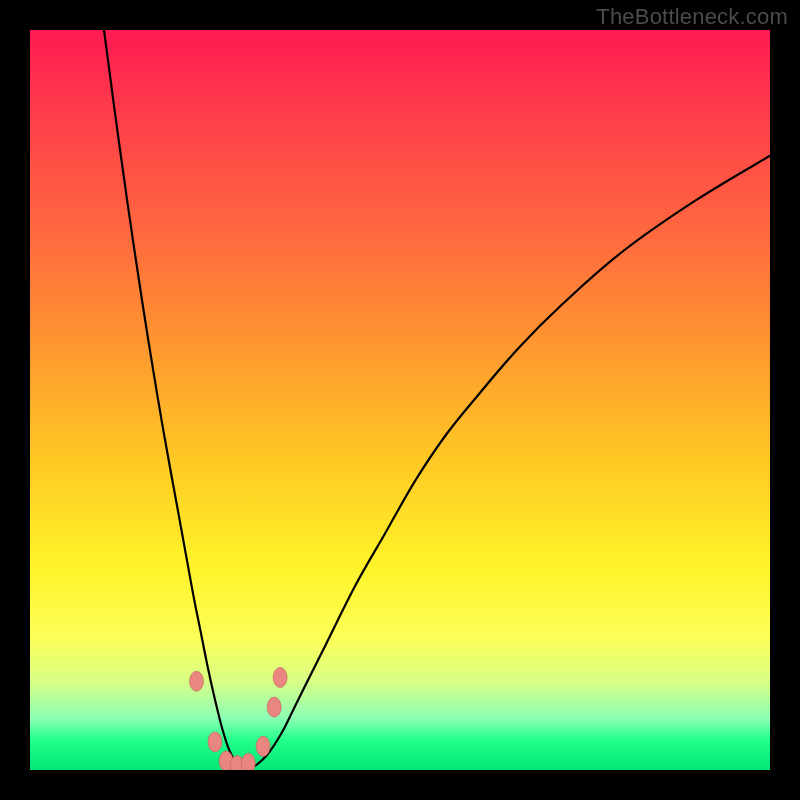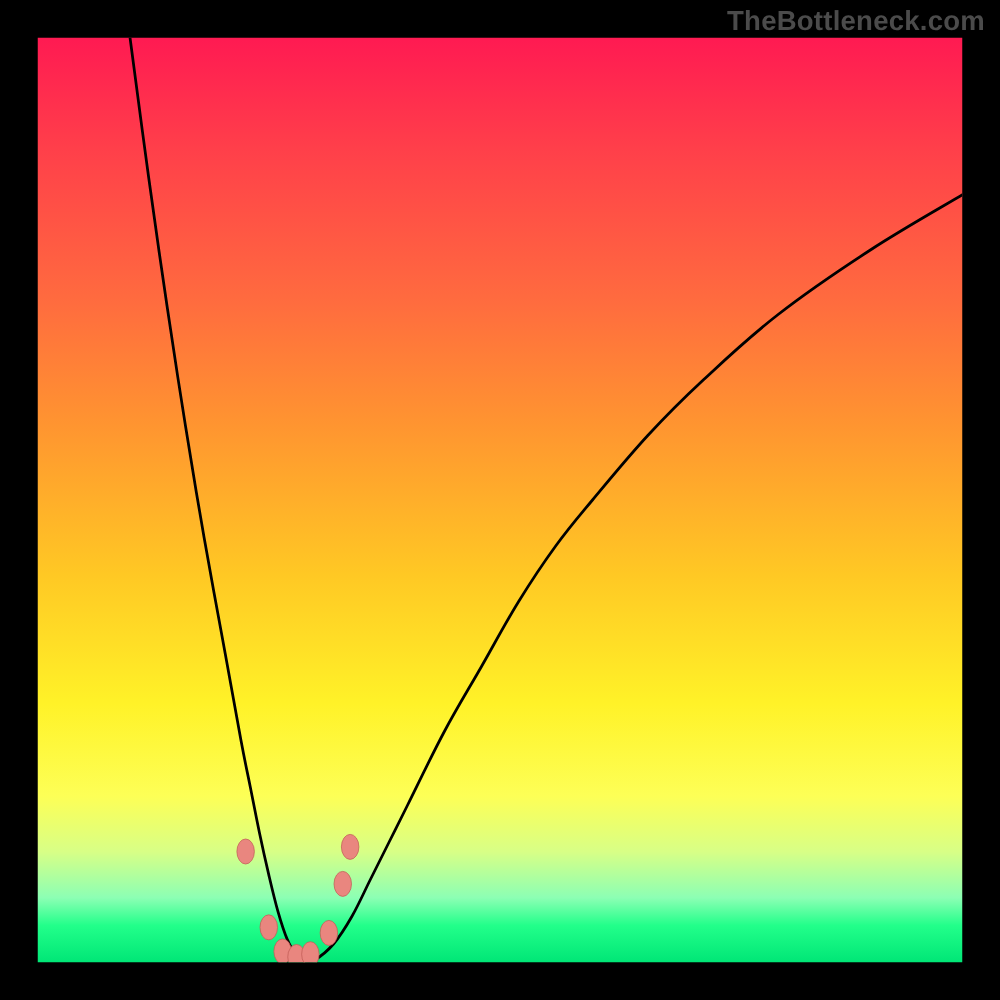"TheBottleneck.com" .watermark { font-weight: 700 -> 400 }
